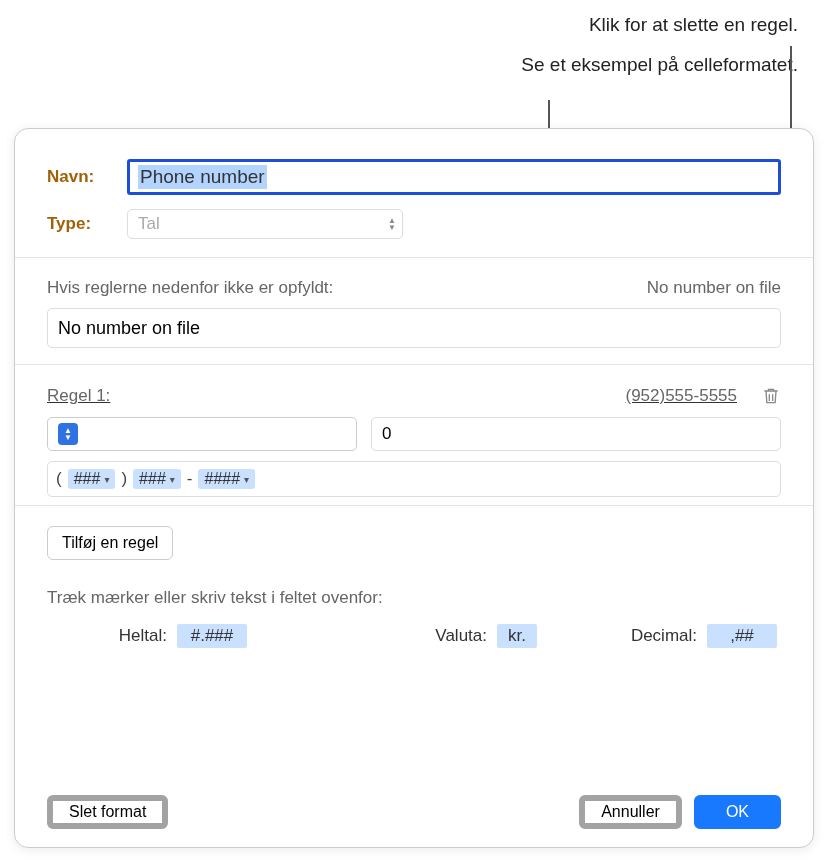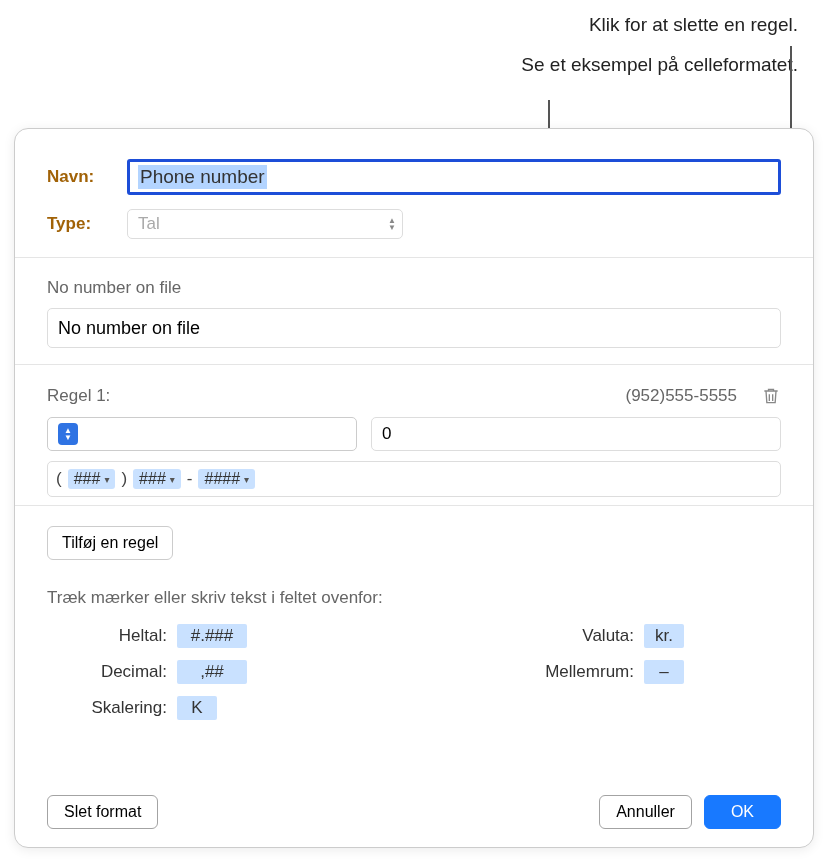"Hvis reglerne nedenfor ikke er" span { html: none -> <span>Hvis reglerne nedenfor ikke er opfyldt:</span> }
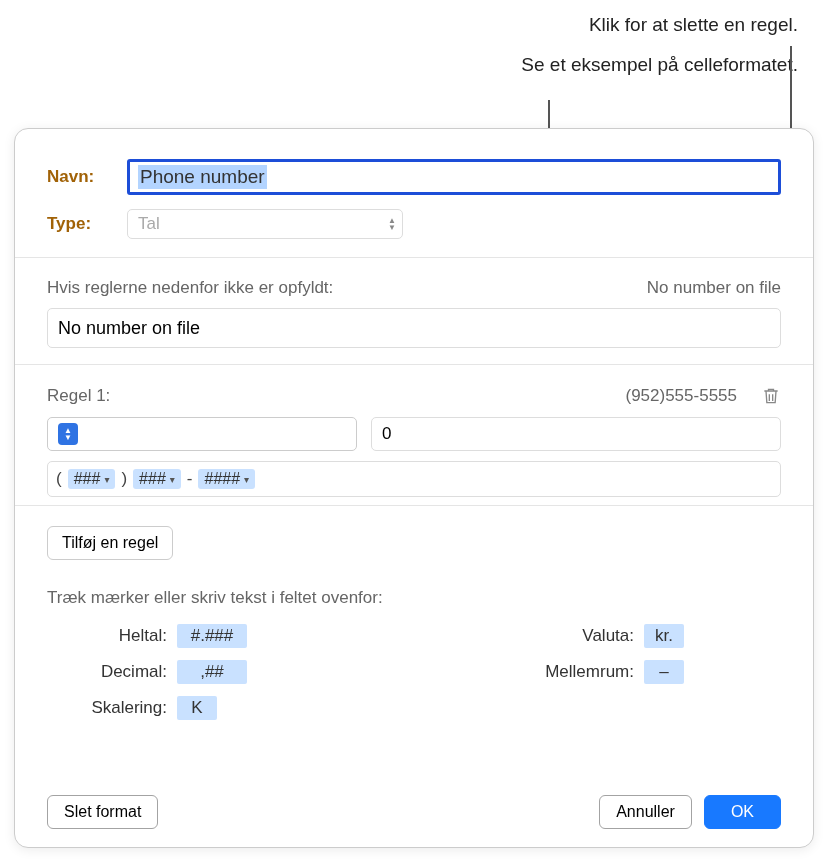"Regel 1:" .rule-header { text-decoration: none -> underline }
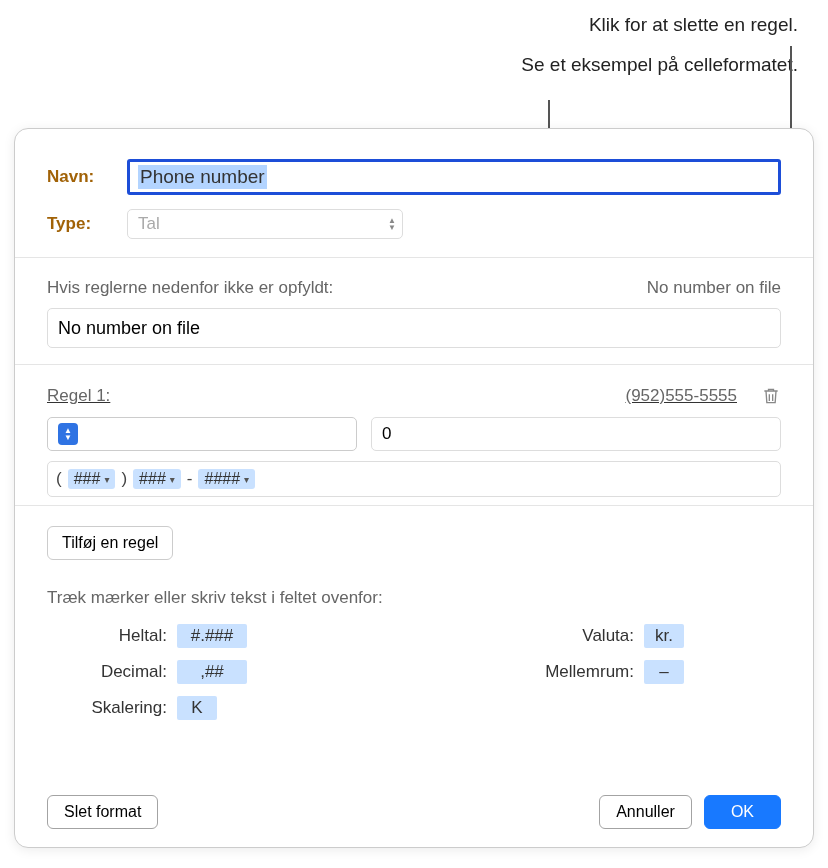"Heltal:" .tokens-grid { grid-template-columns: 1fr 1fr -> 1fr 1fr 1fr 1fr }
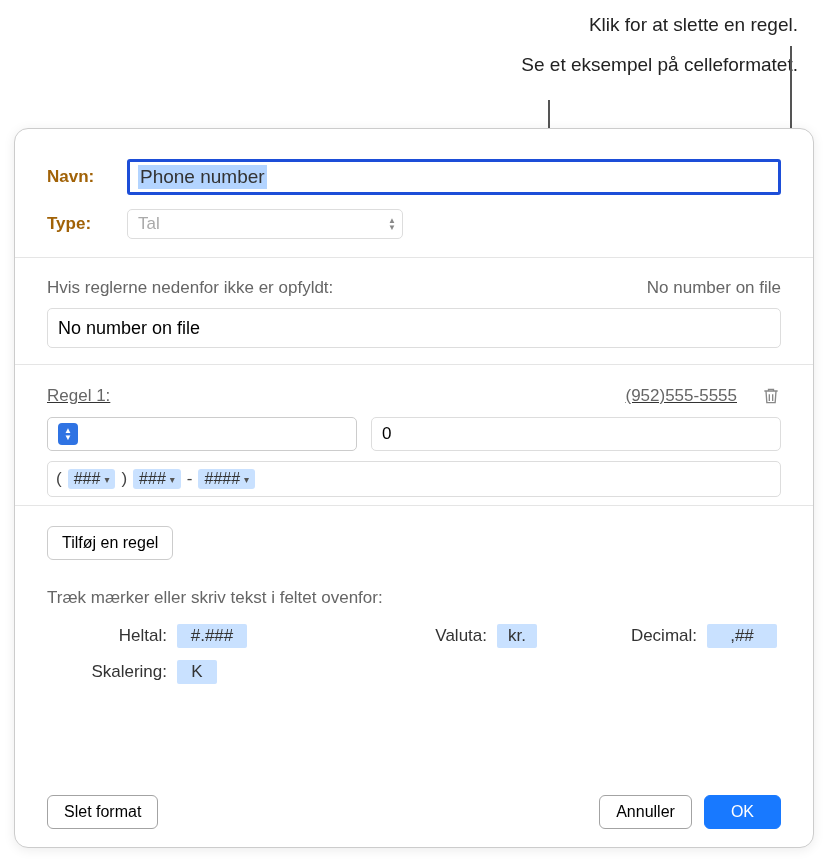"Skalering:" div.pair { html: <div> <span>Skalering:</span> <span>K</span> </div> -> none }
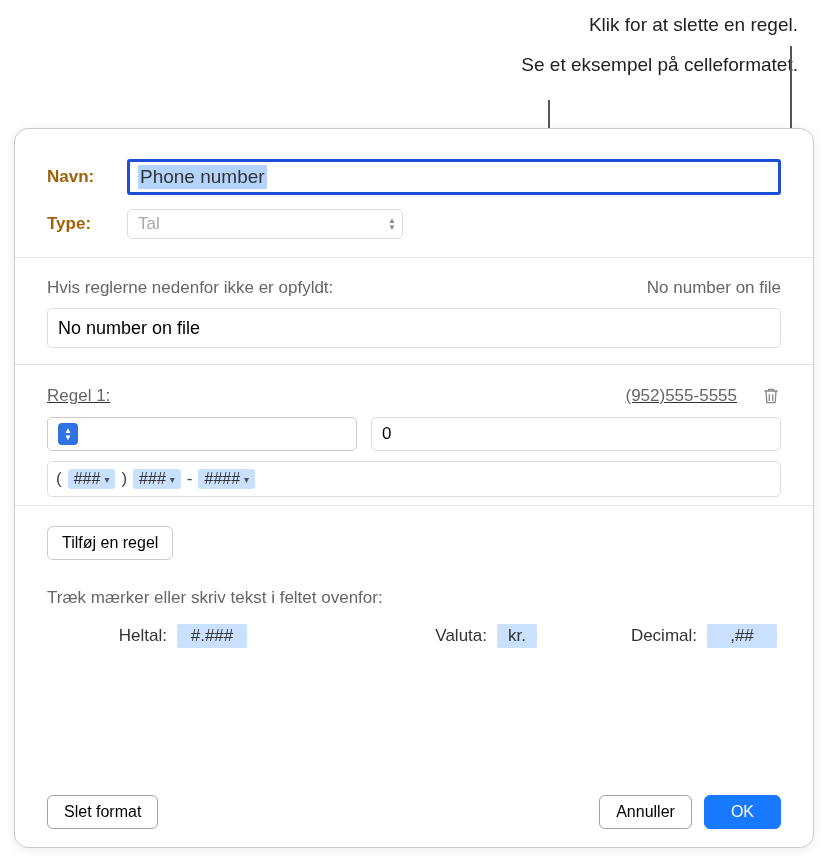"Slet format" .btn { border: 1px solid #a3a3a3 -> 6px solid #a3a3a3 }
